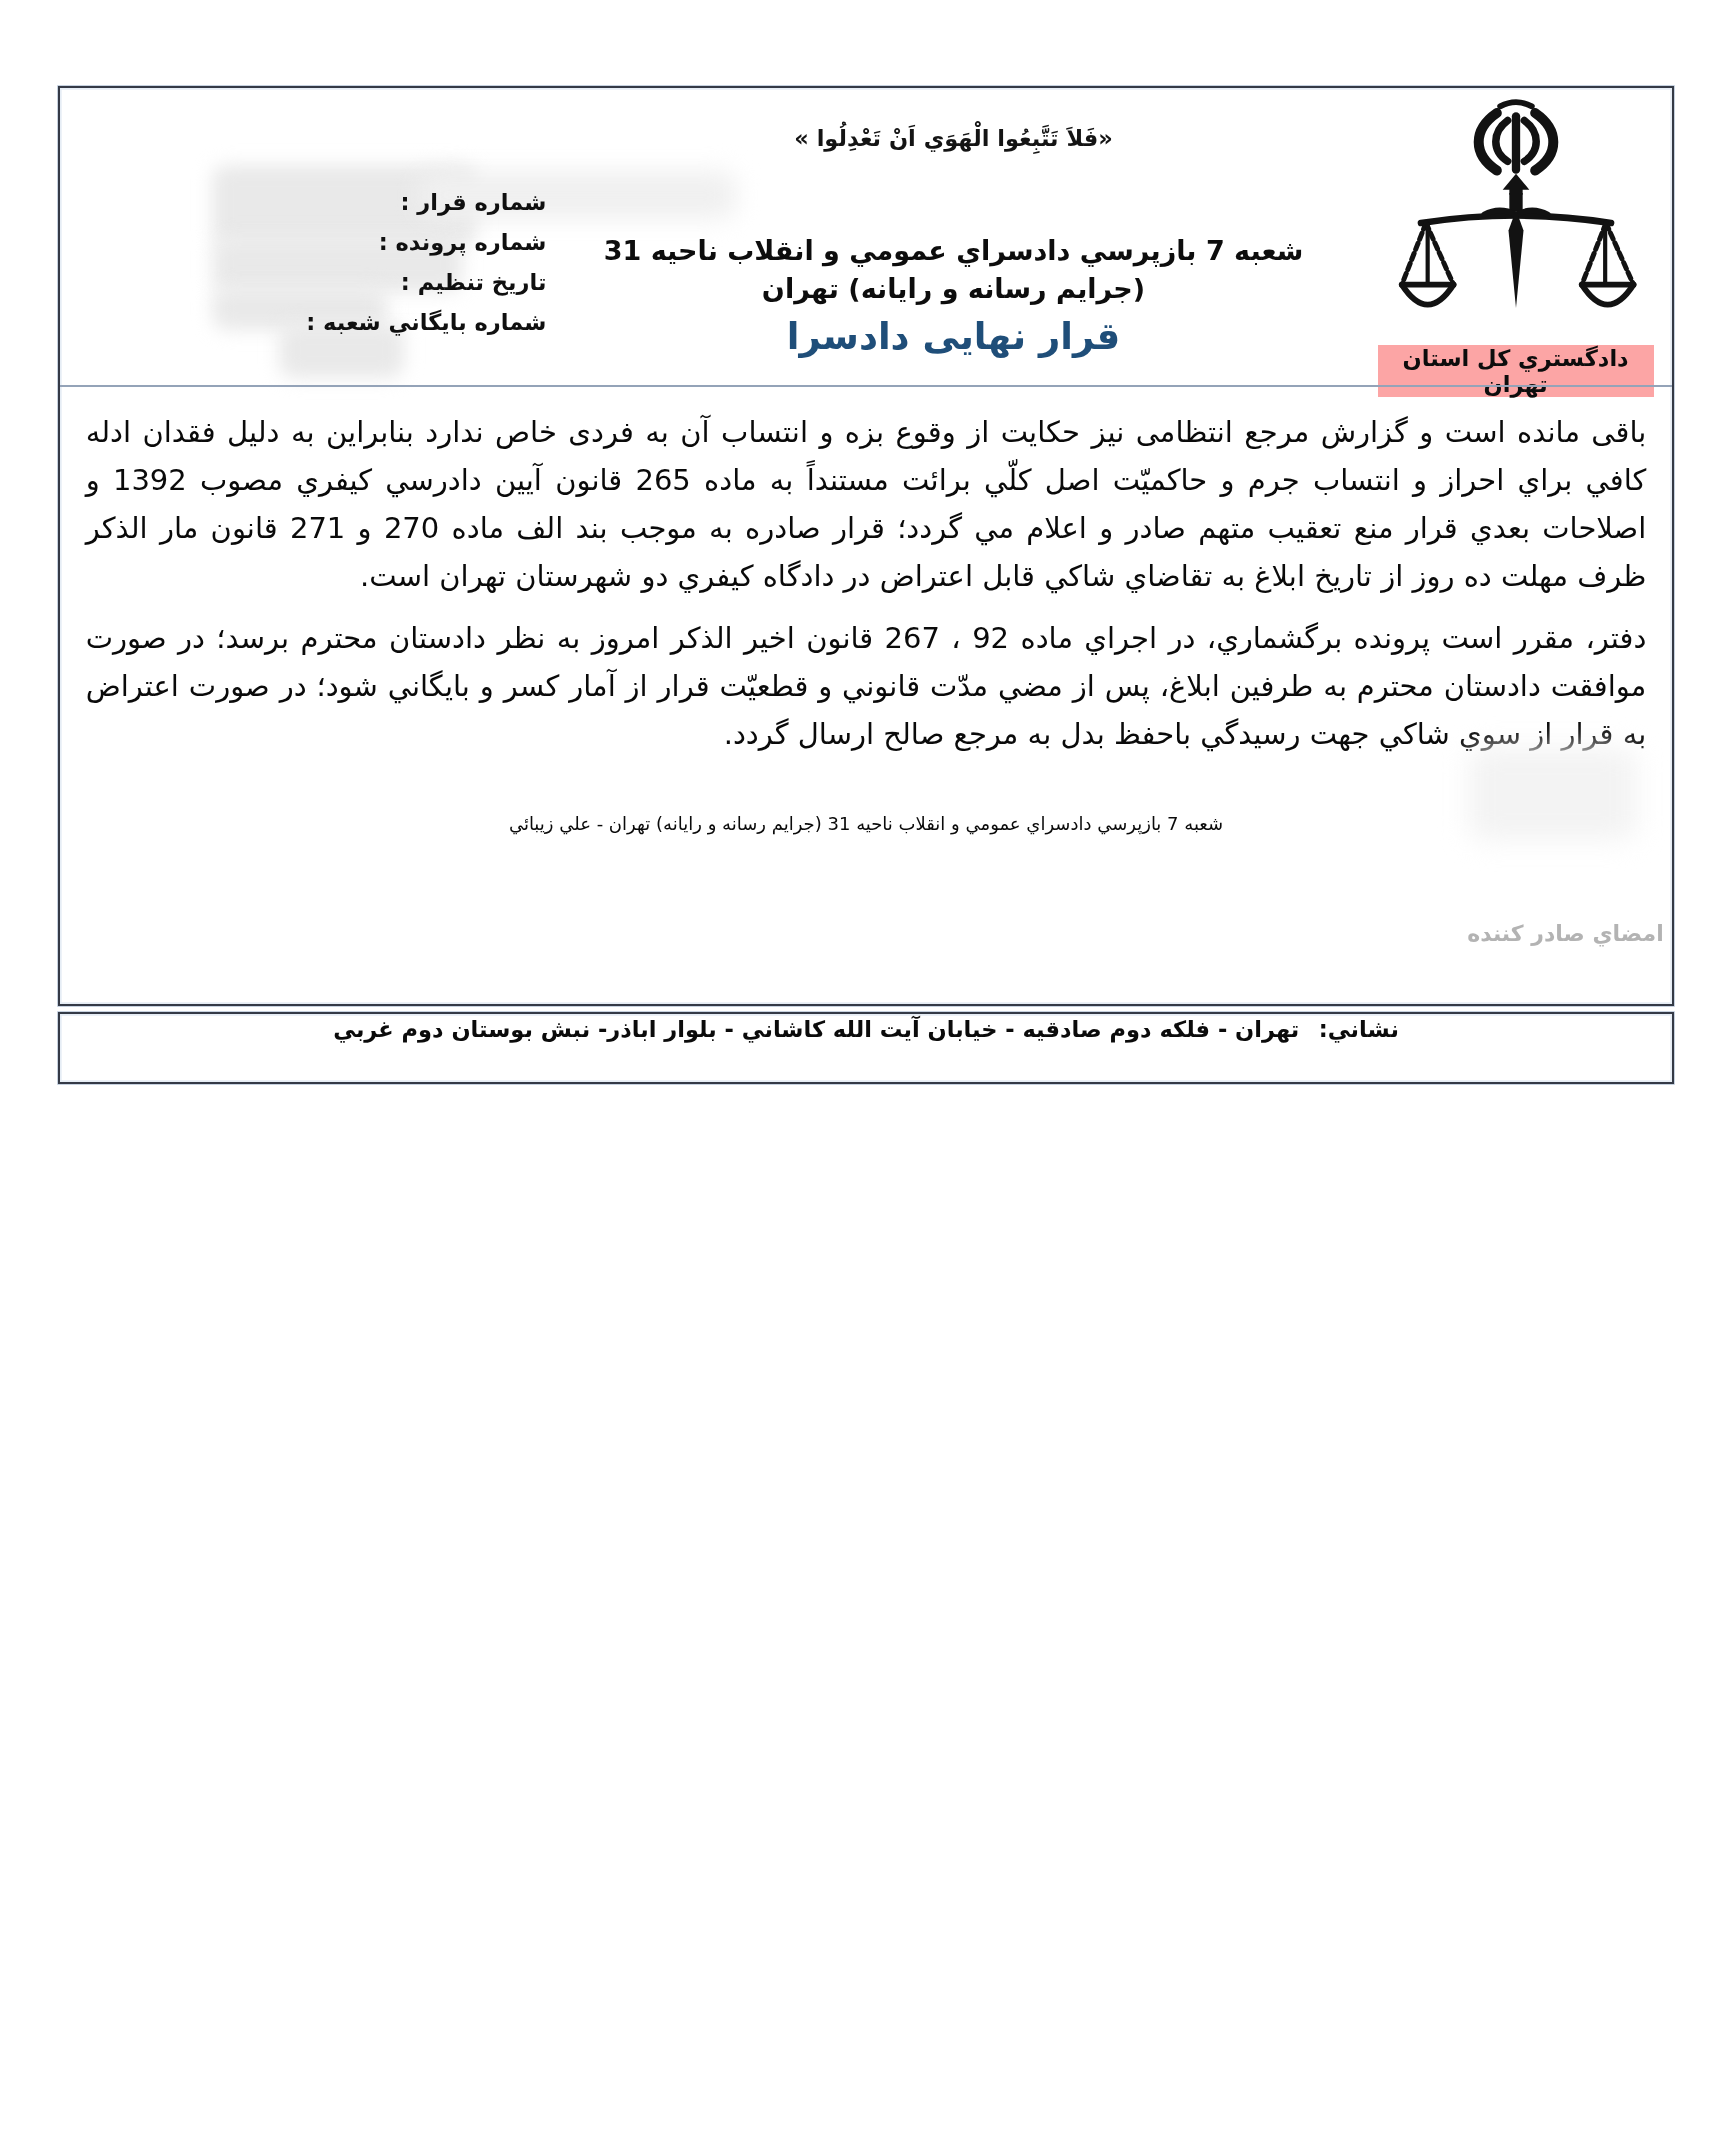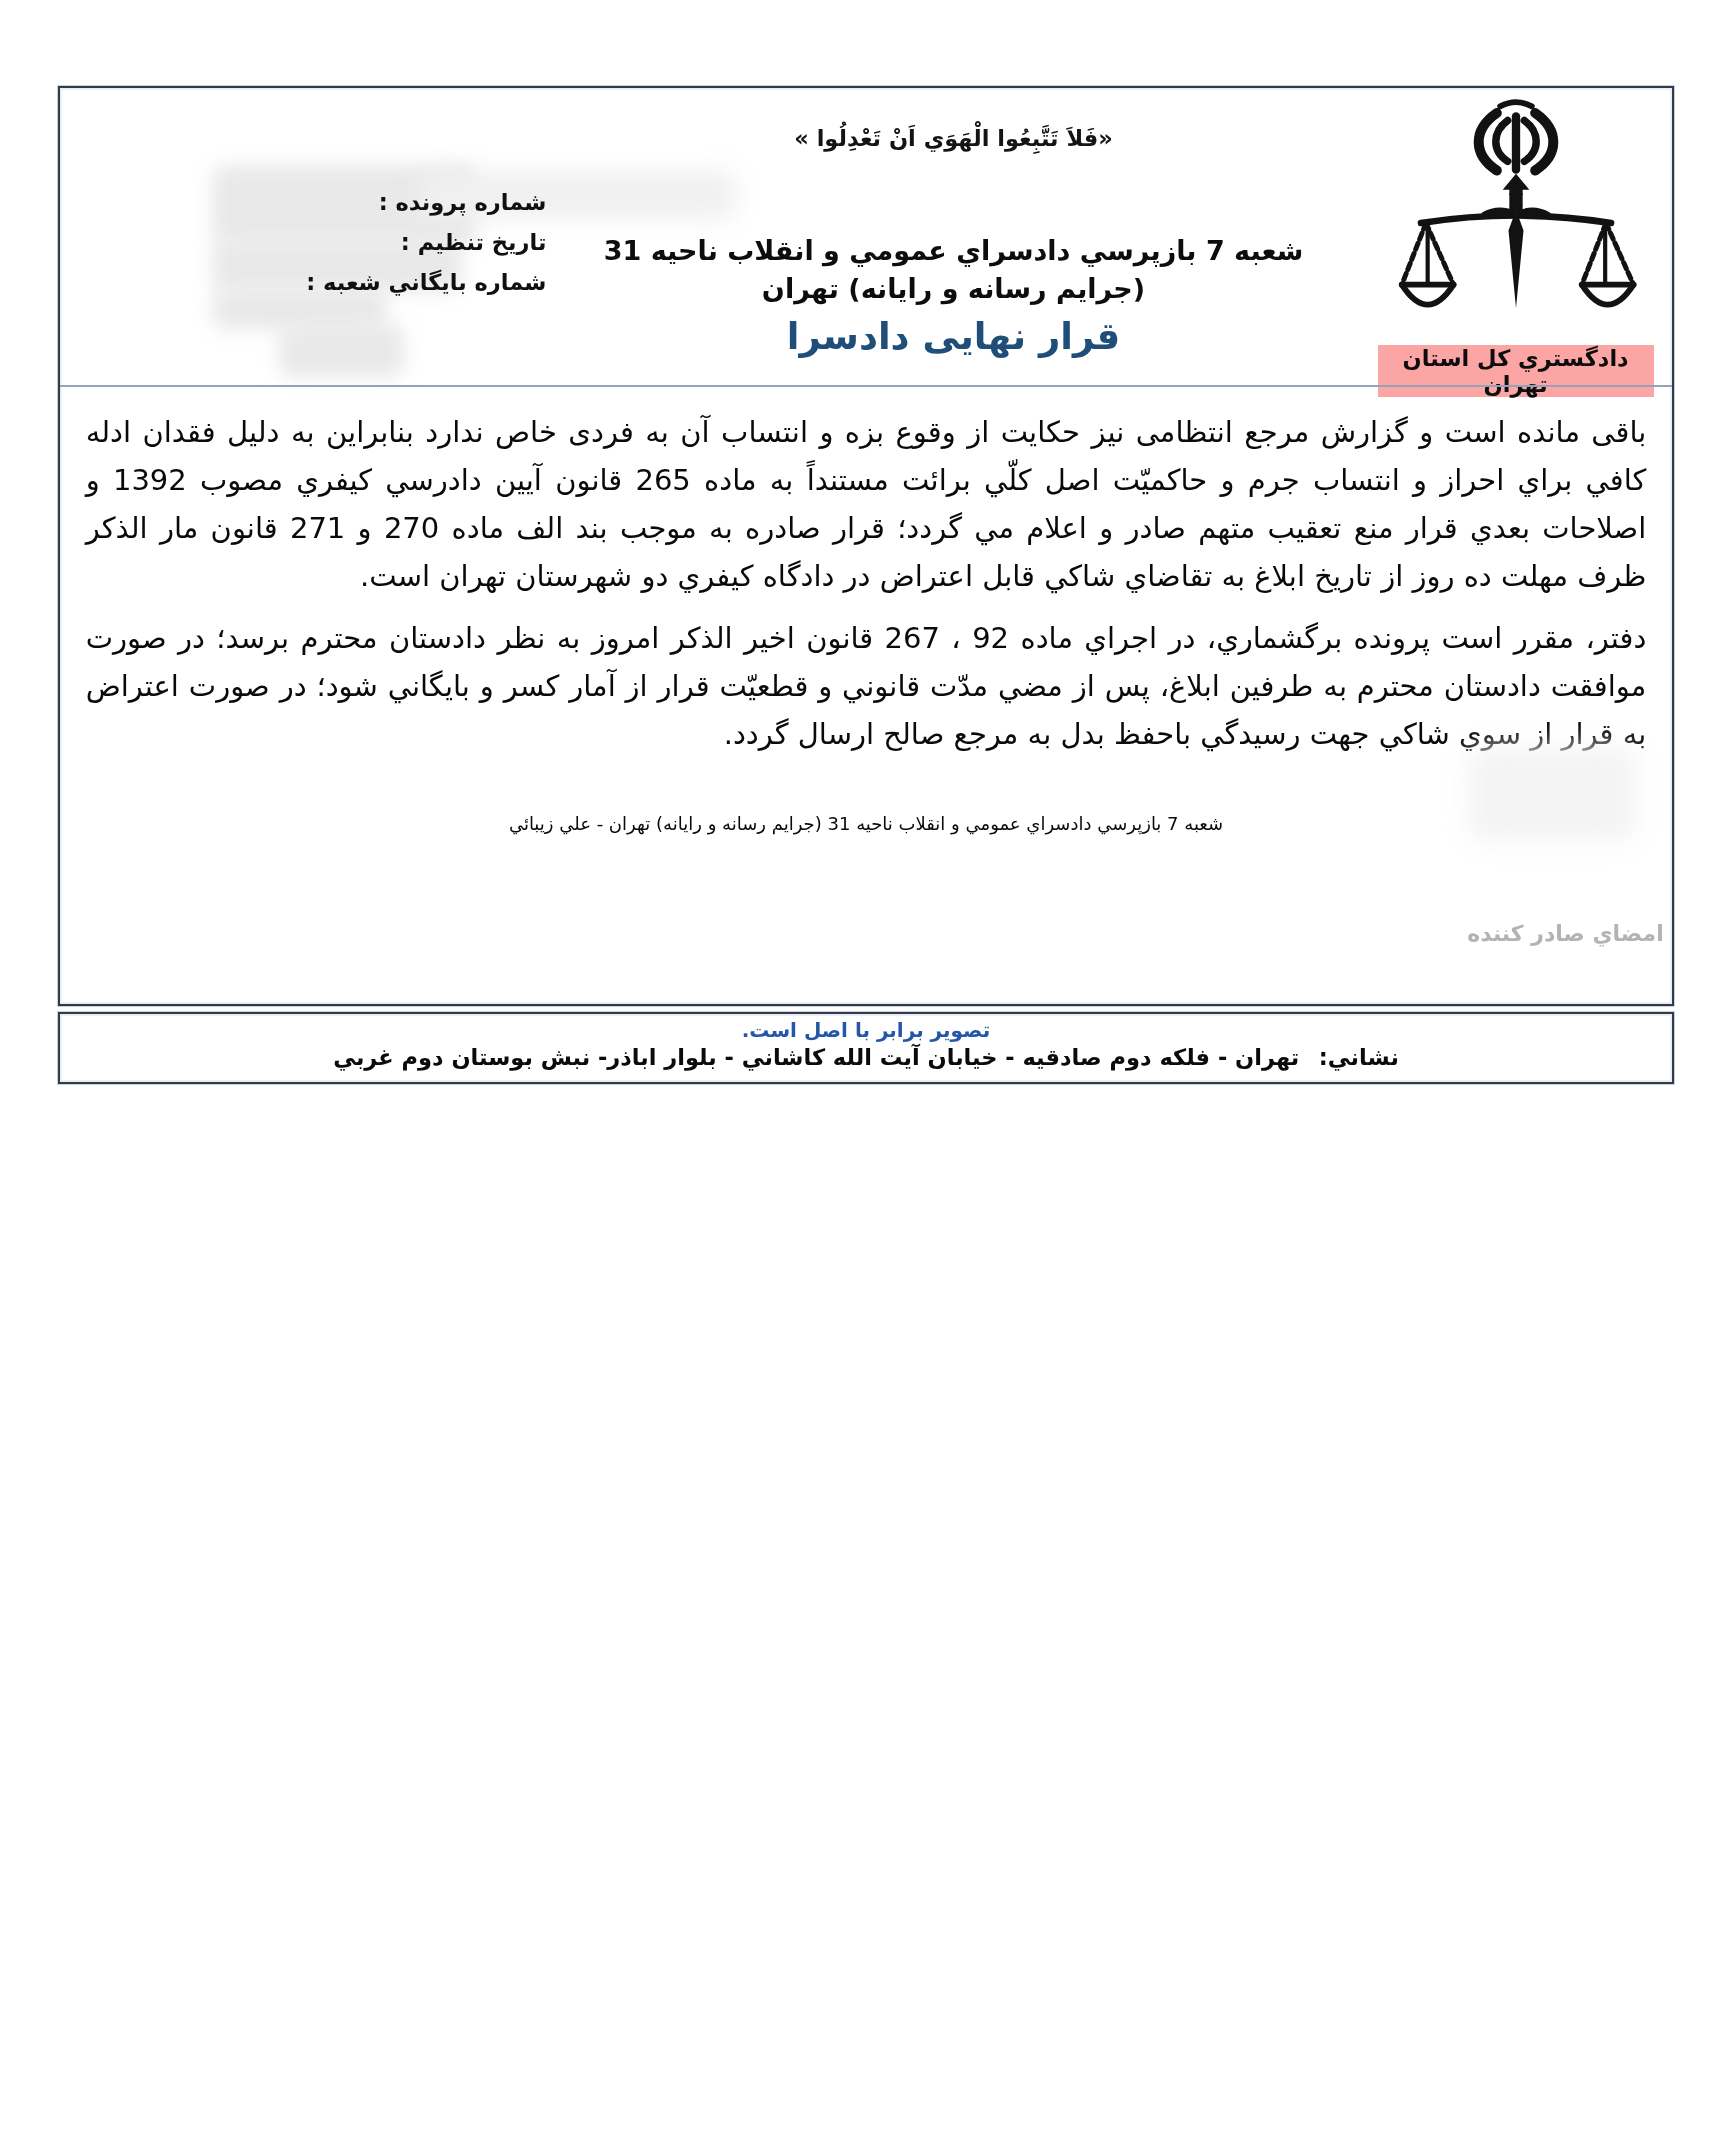"شماره قرار :" div { html: none -> <div>شماره قرار :</div> }
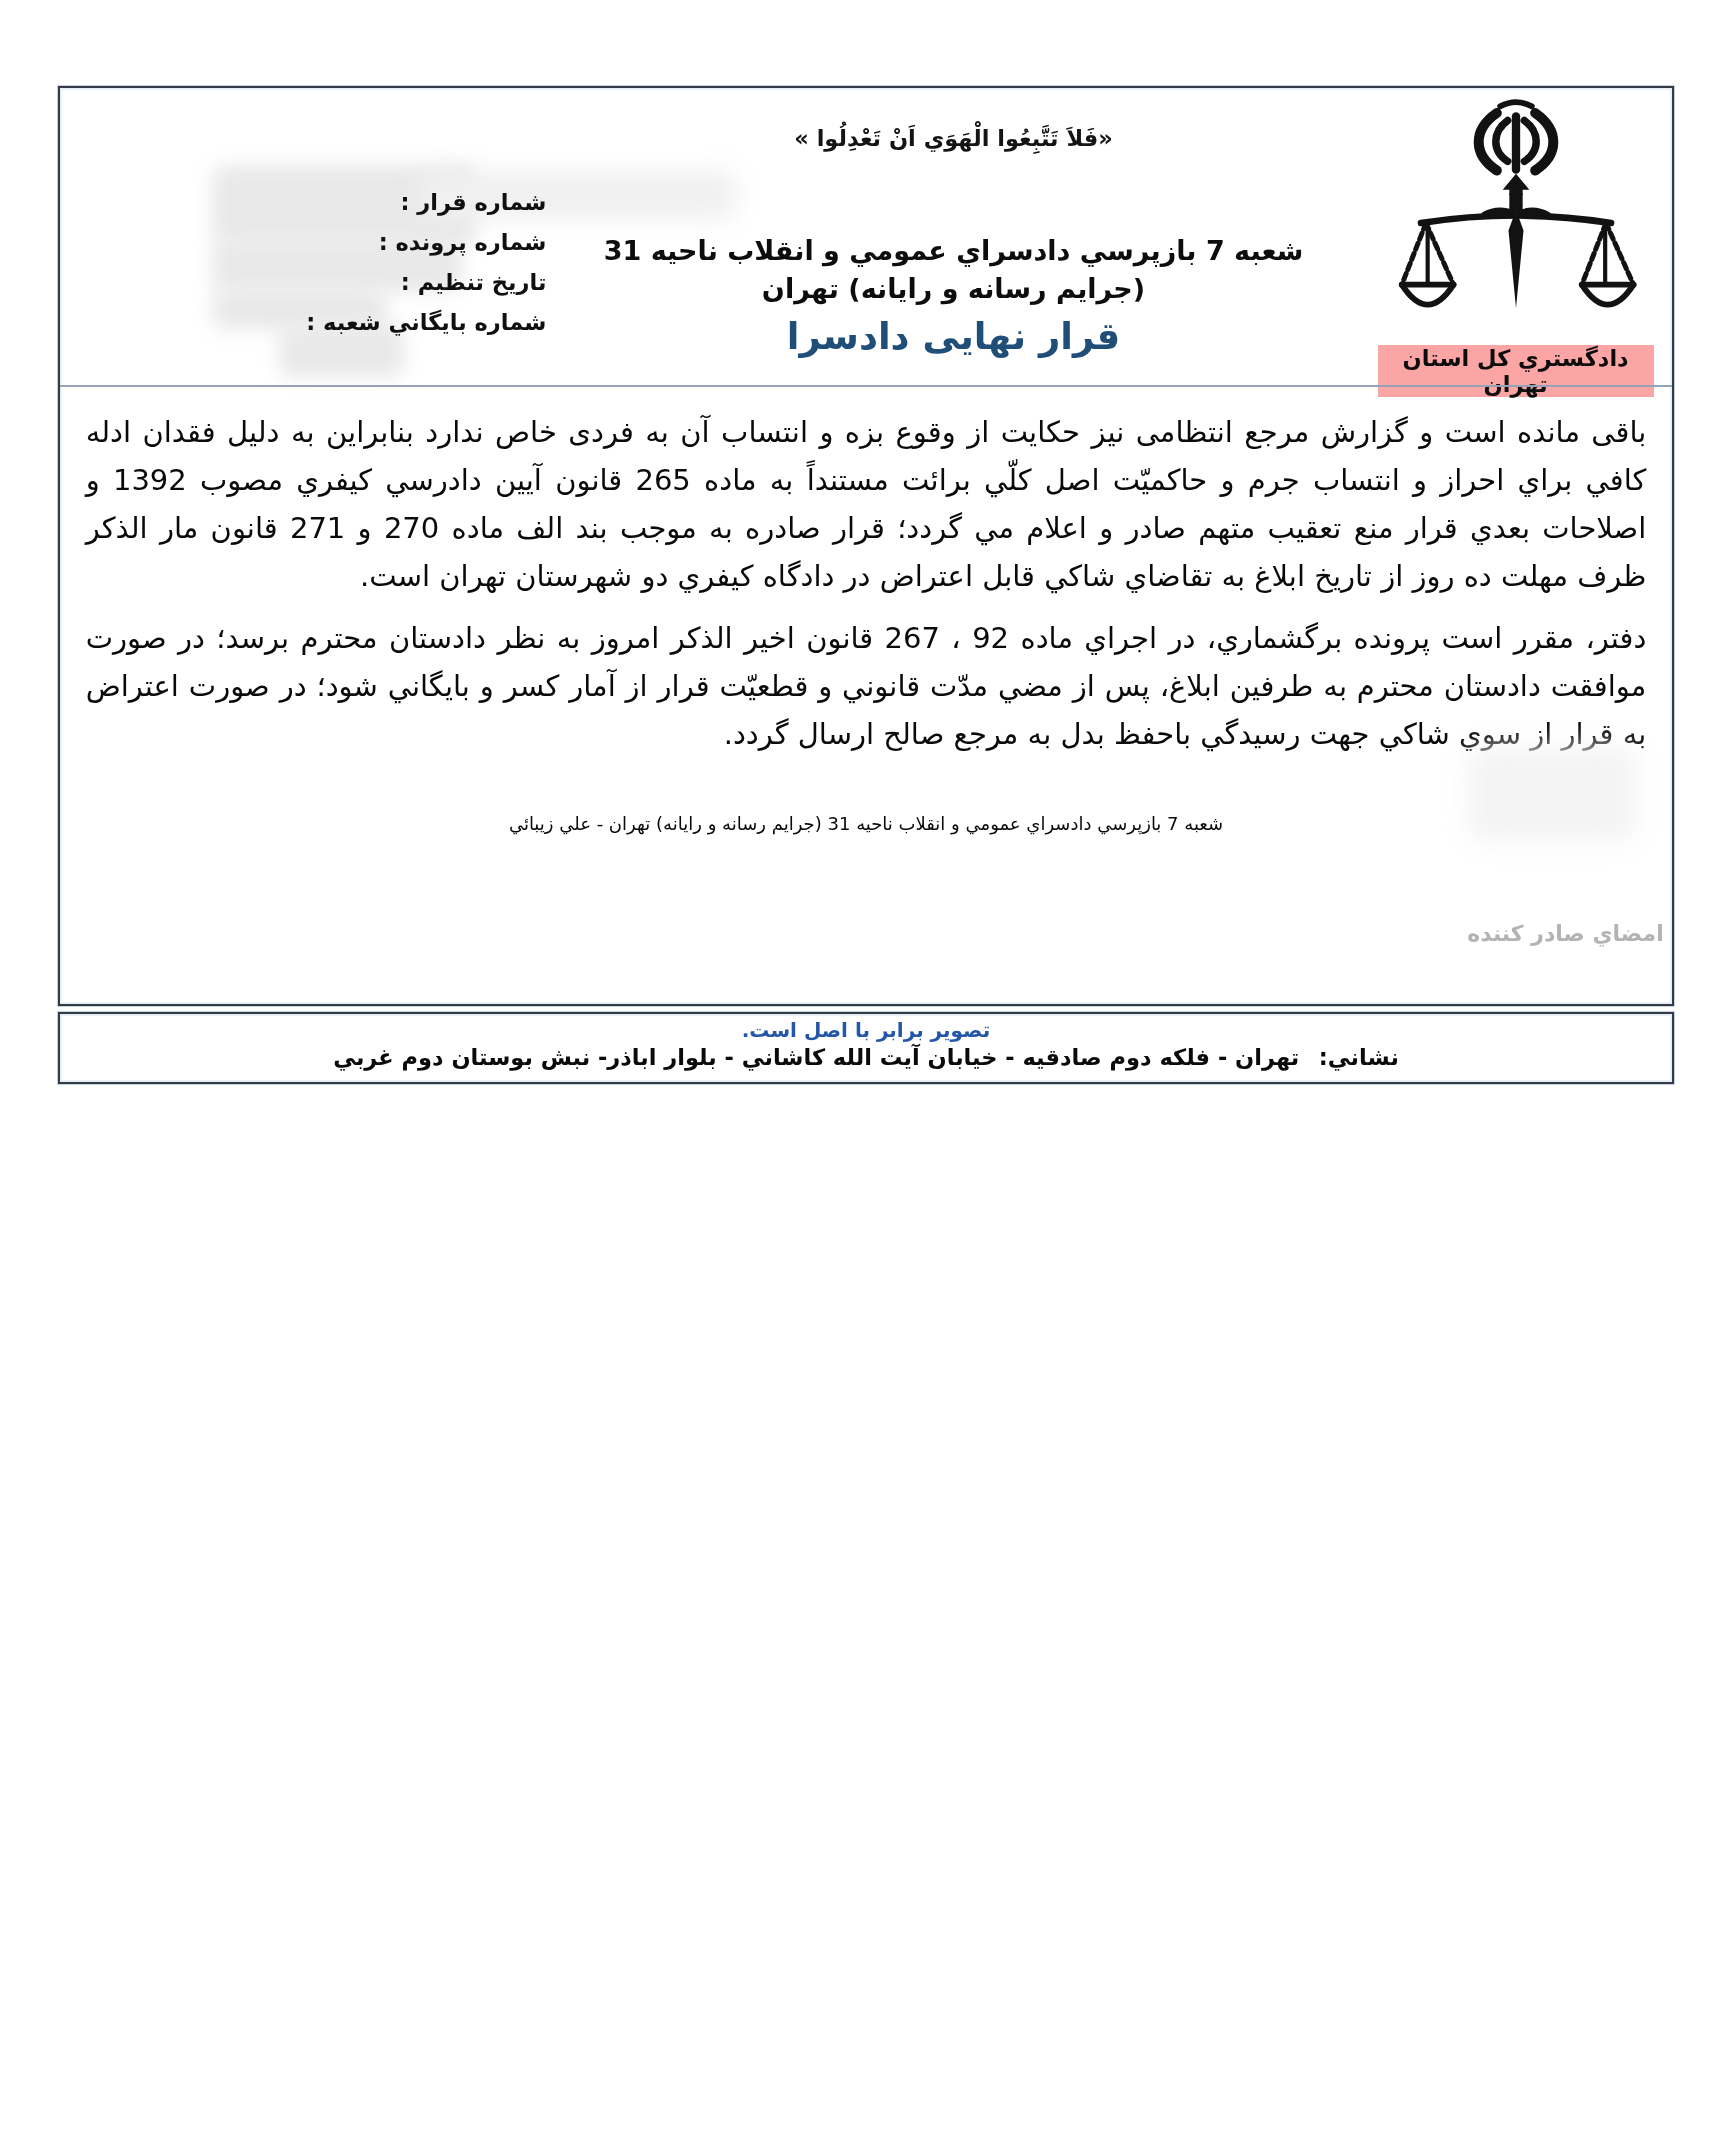"تصویر برابر با اصل است." div.cert-line { html: <div>تصویر برابر با اصل است.</div> -> none }
